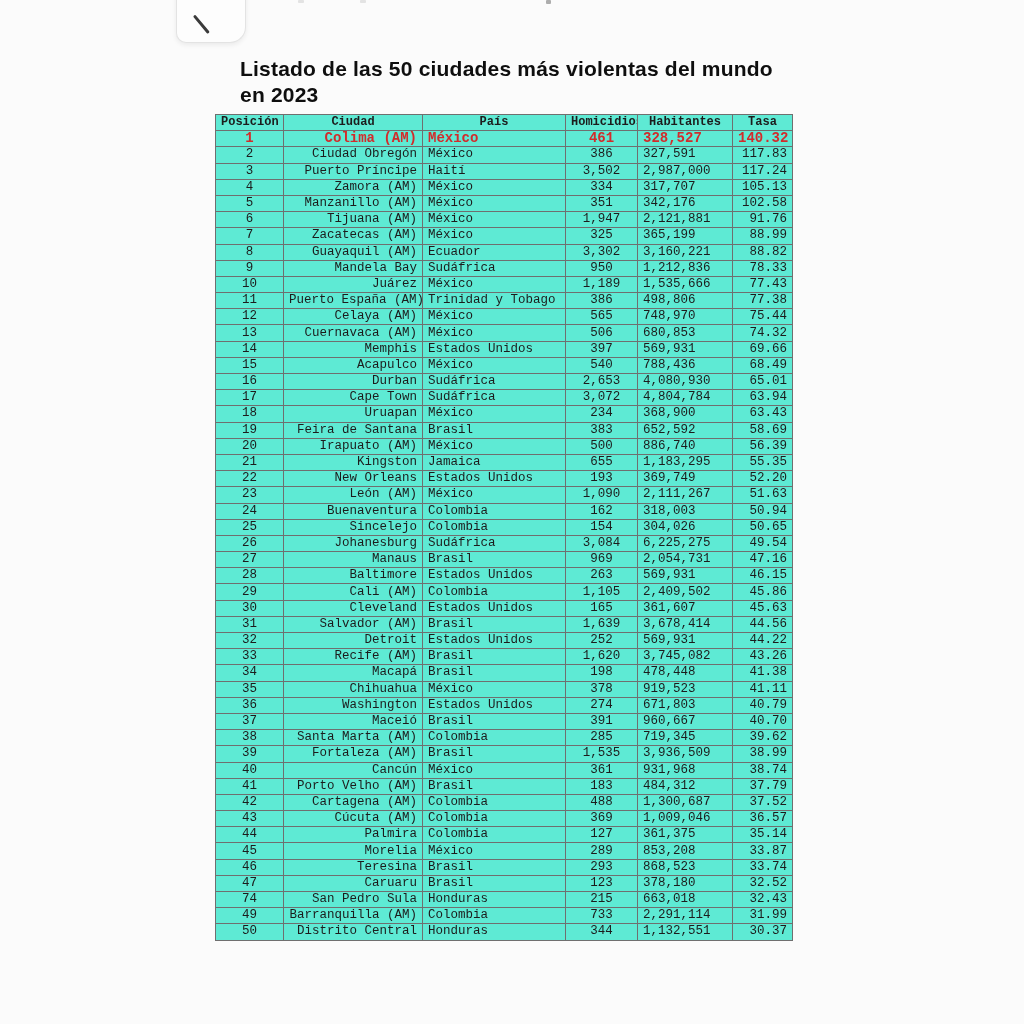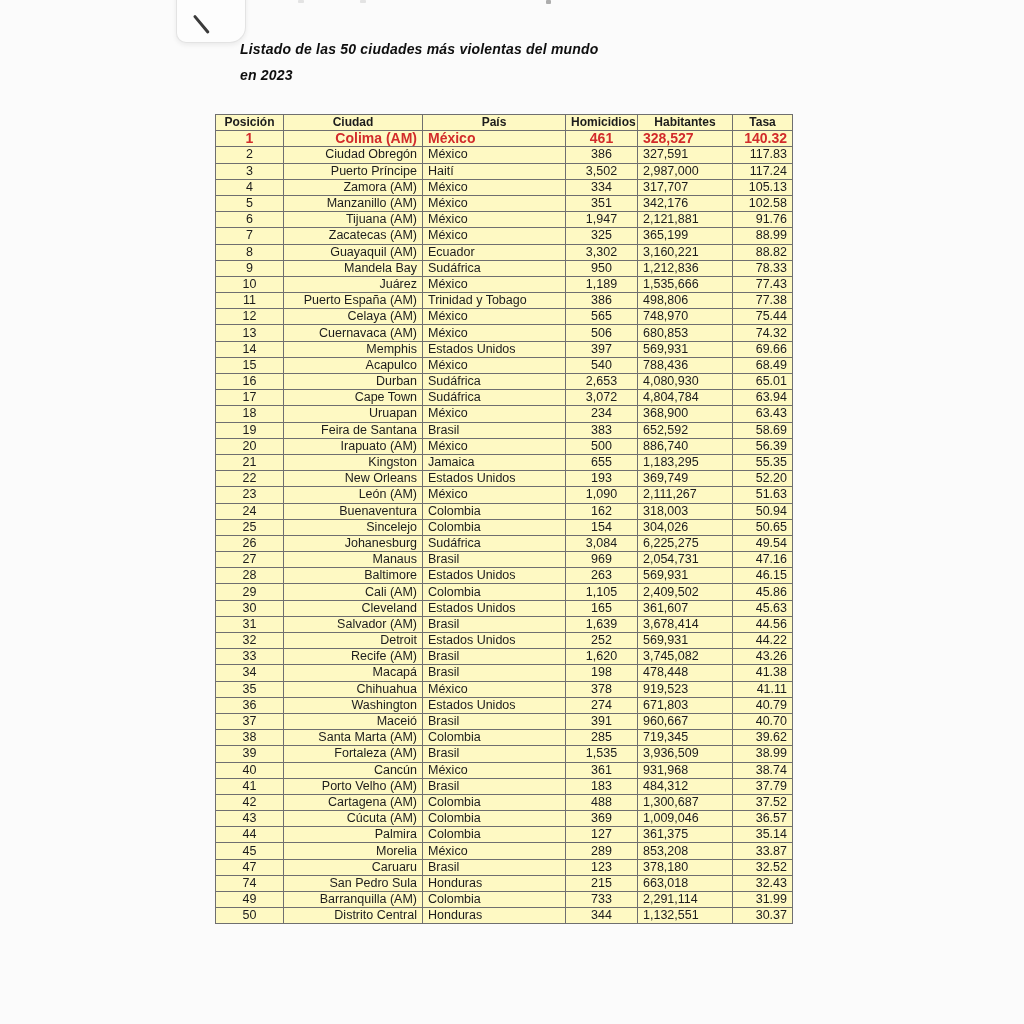"Listado de las 50 ciudades" .title { font-size: 14px -> 21px; font-style: italic -> none; top: 36px -> 56px }
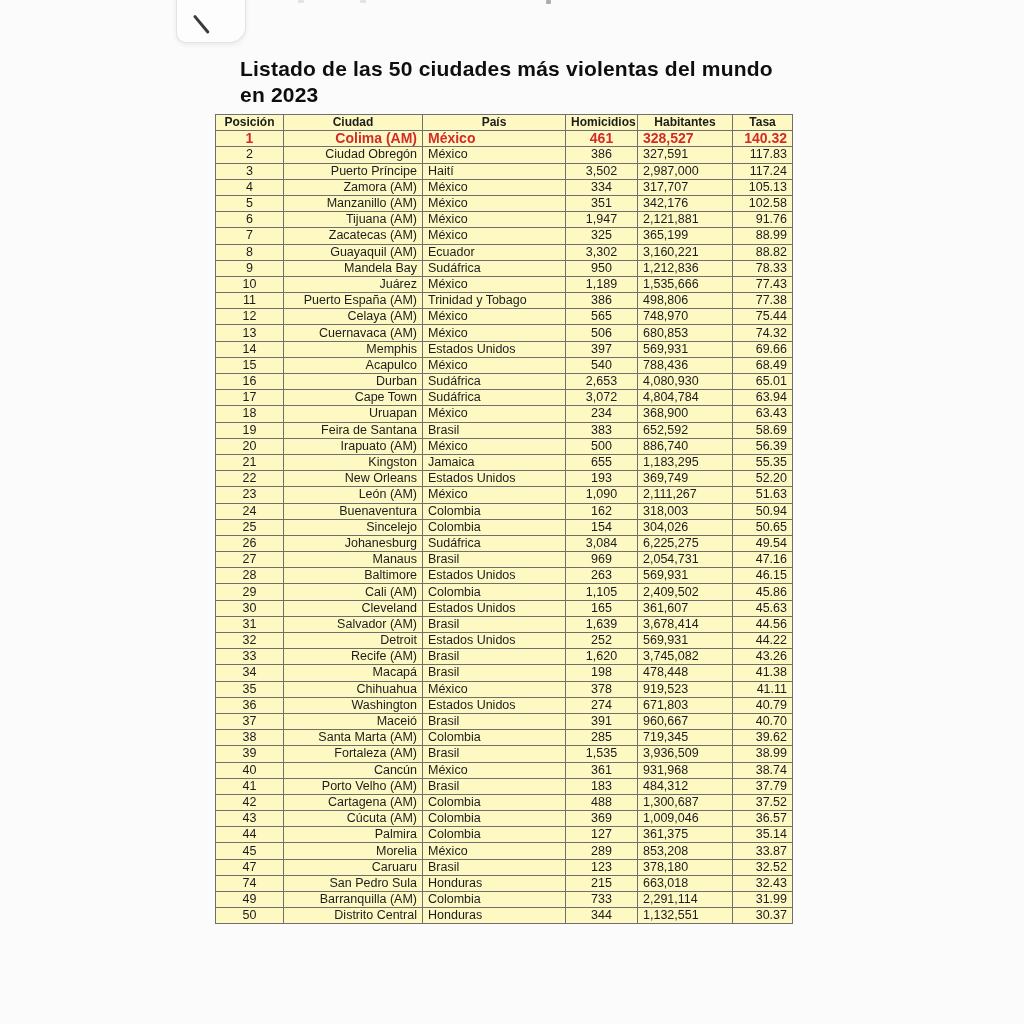"Posición" table.cities { background: #fef9c3 -> #5eead4; font-family: none -> Liberation Mono, monospace }
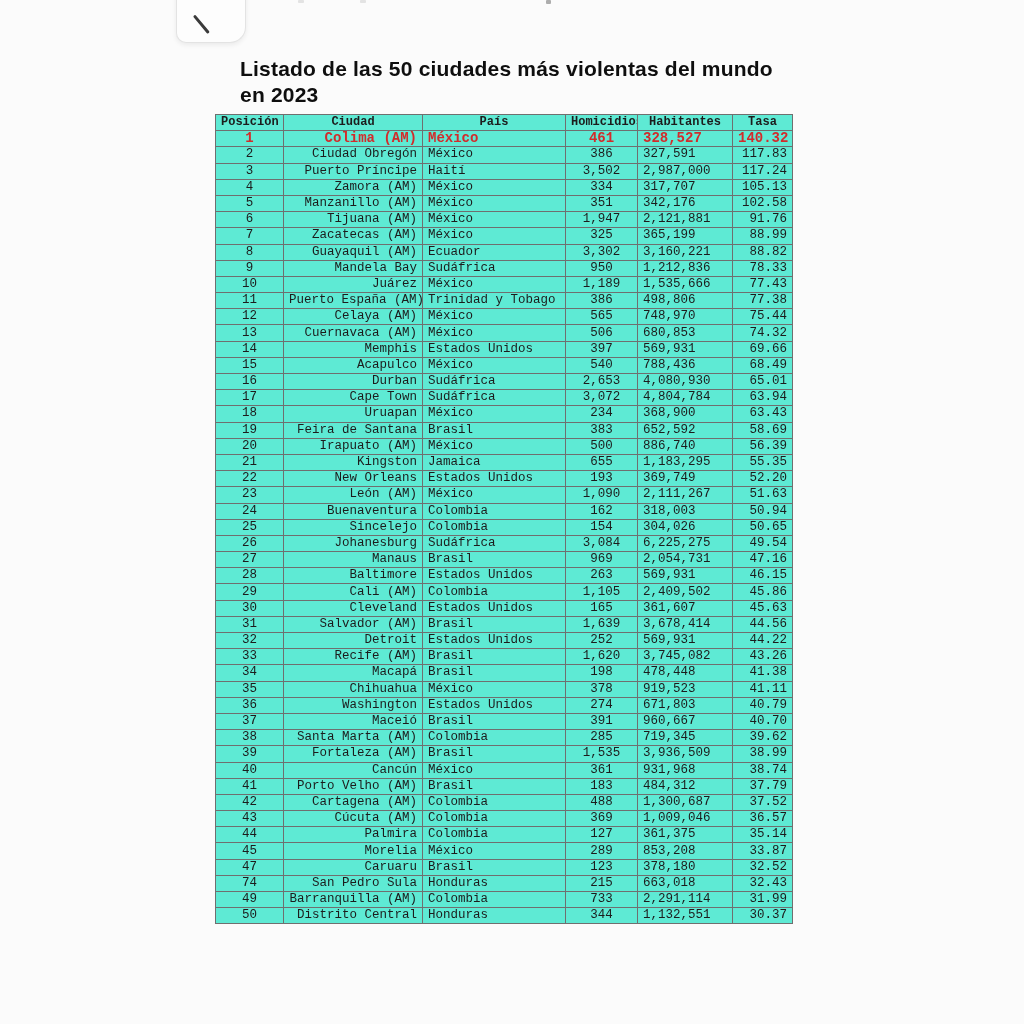"46" tr { html: none -> <tr> <td>46</td> <td>Teresina</td> <td>Brasil</td> <td>293</td> <td>868,523</td> <td>33.74</td> </tr> }
